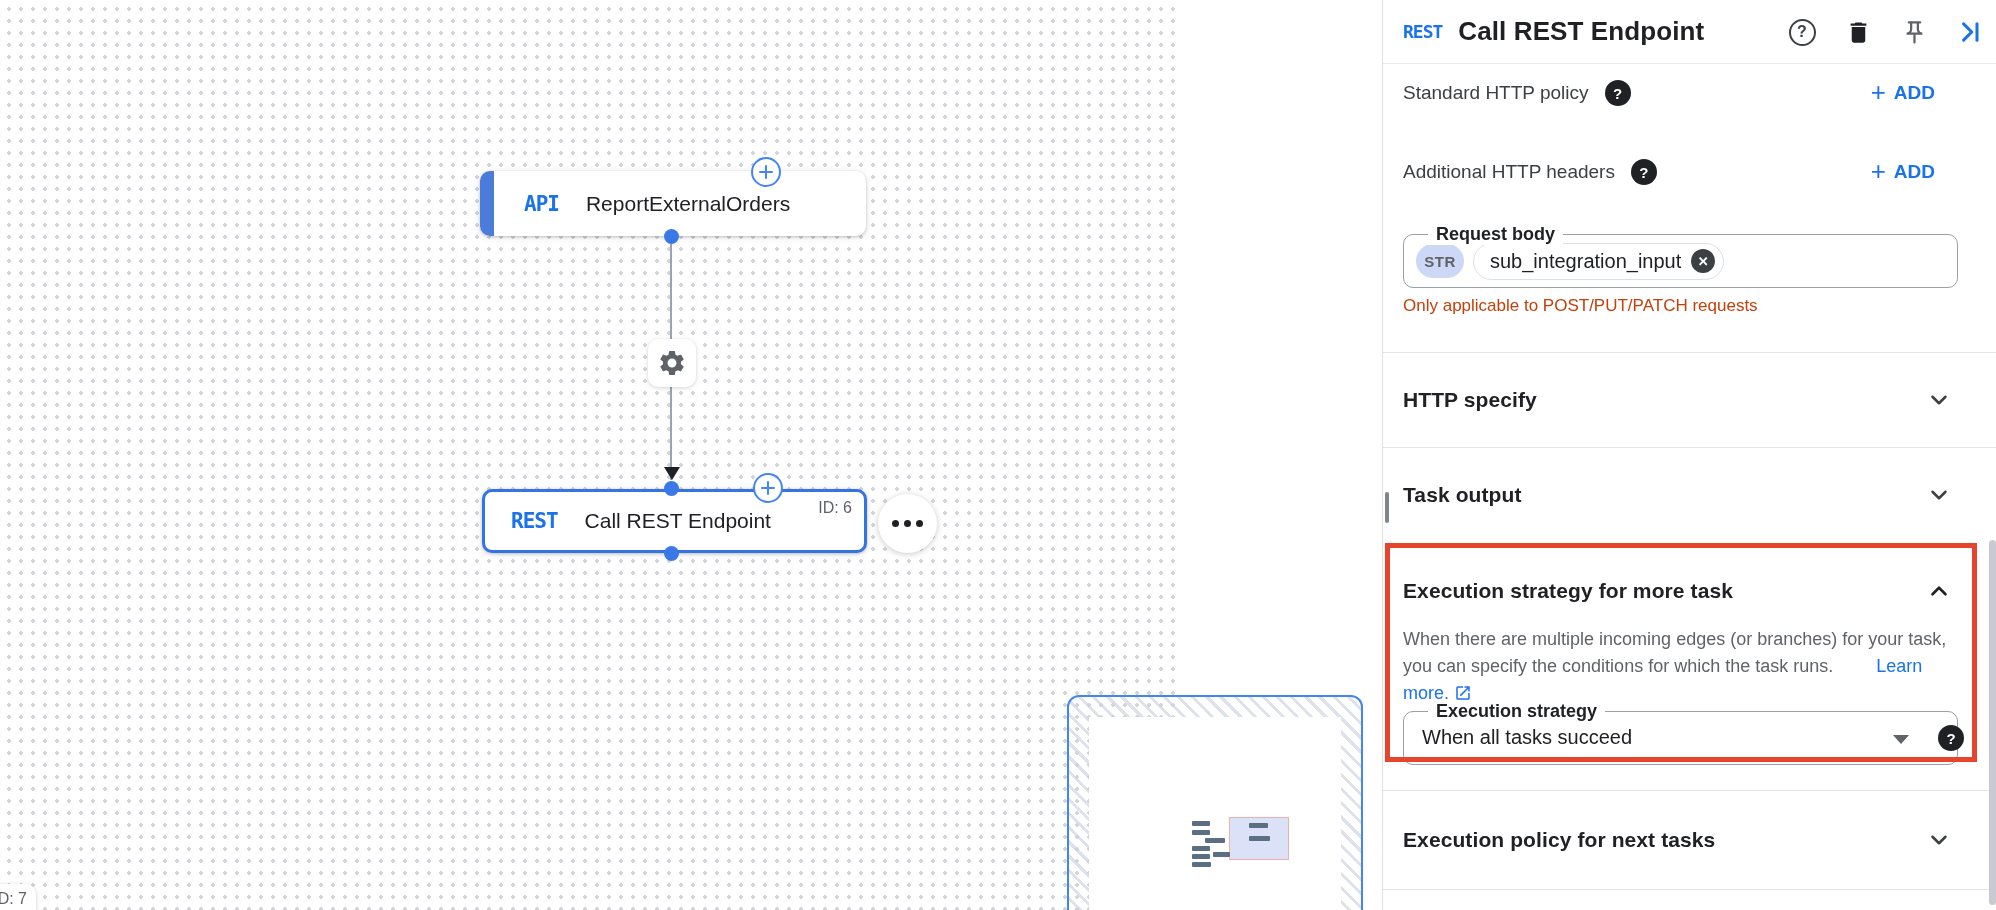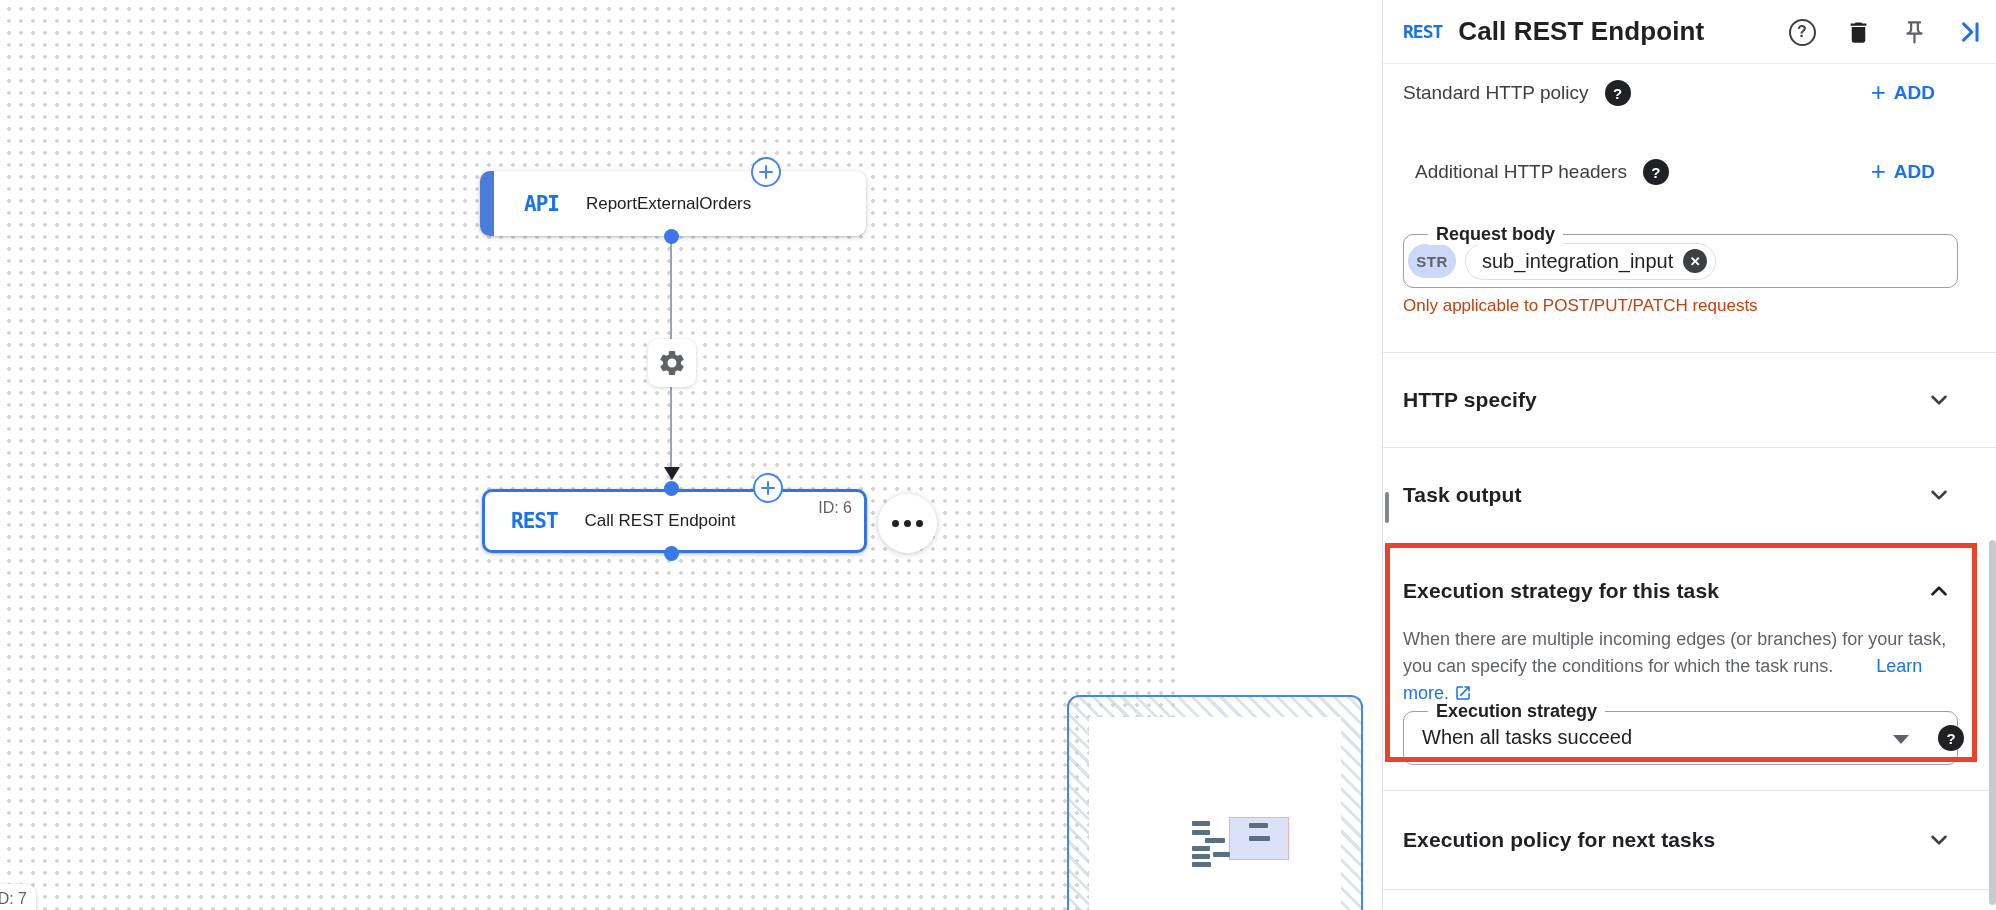"Additional HTTP headers" .hdr-row.r2 { margin-left: 12px -> none }
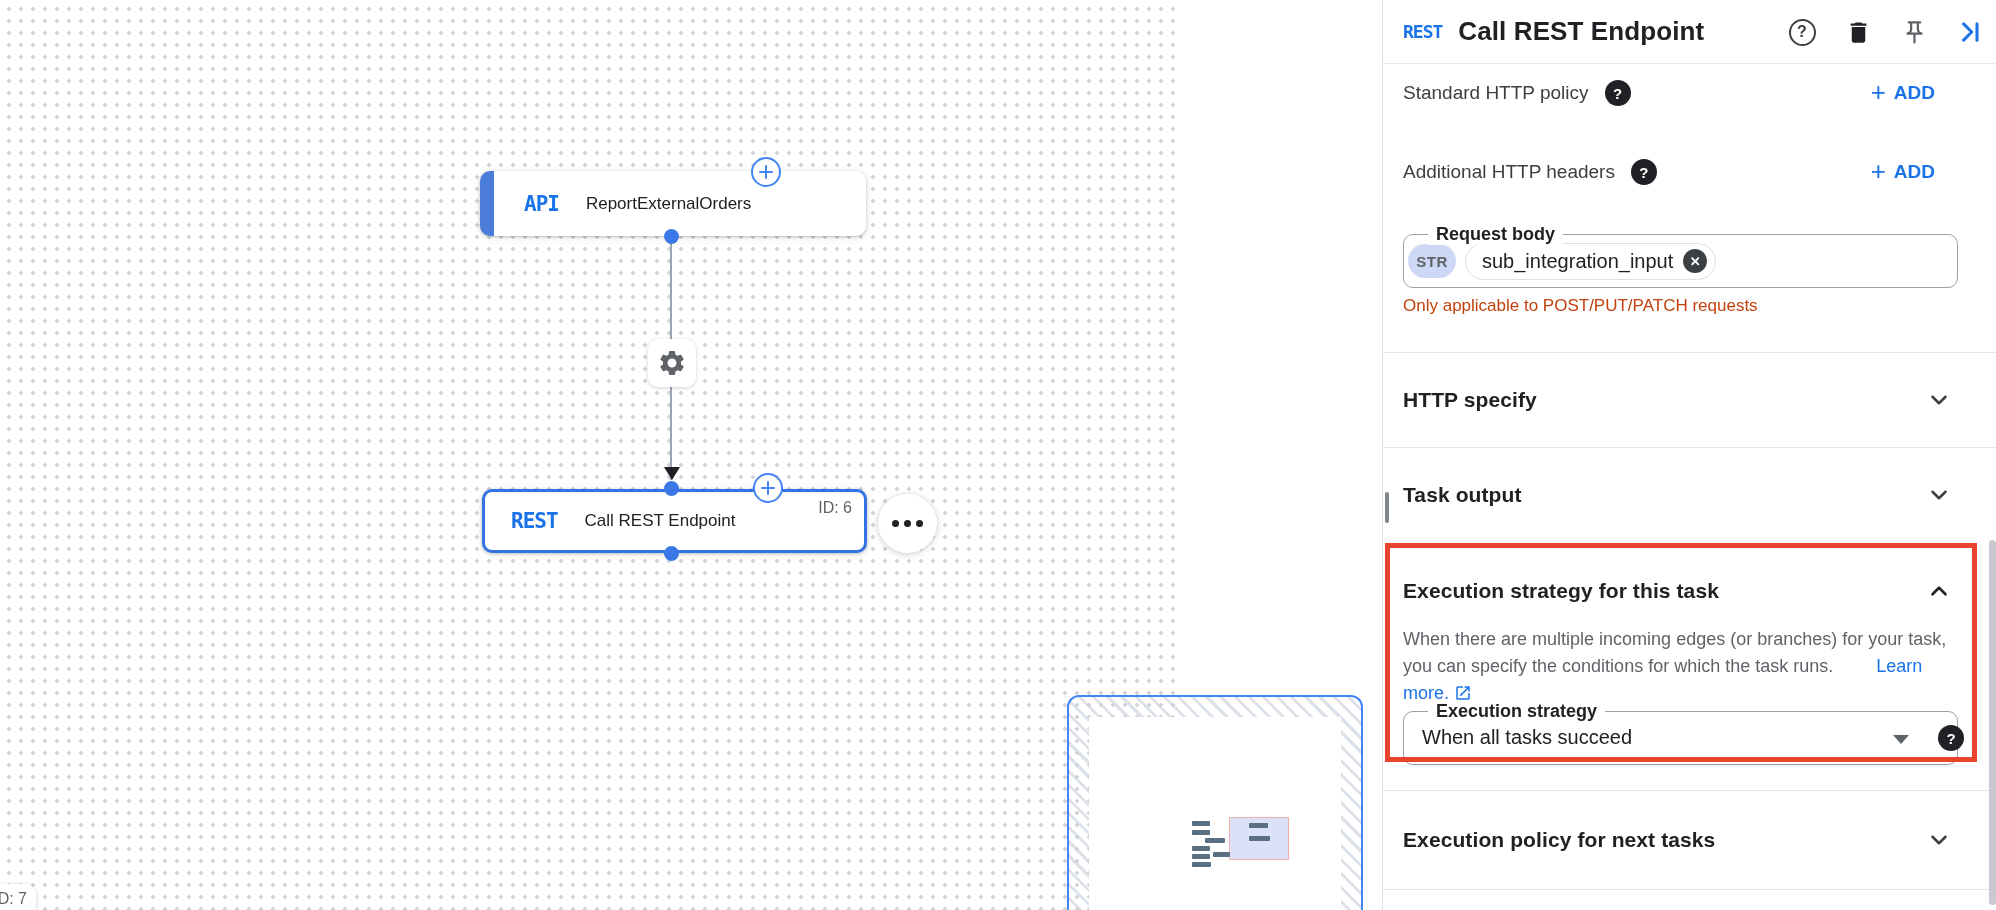"ReportExternalOrders" .node-title { font-size: 17px -> 21px }
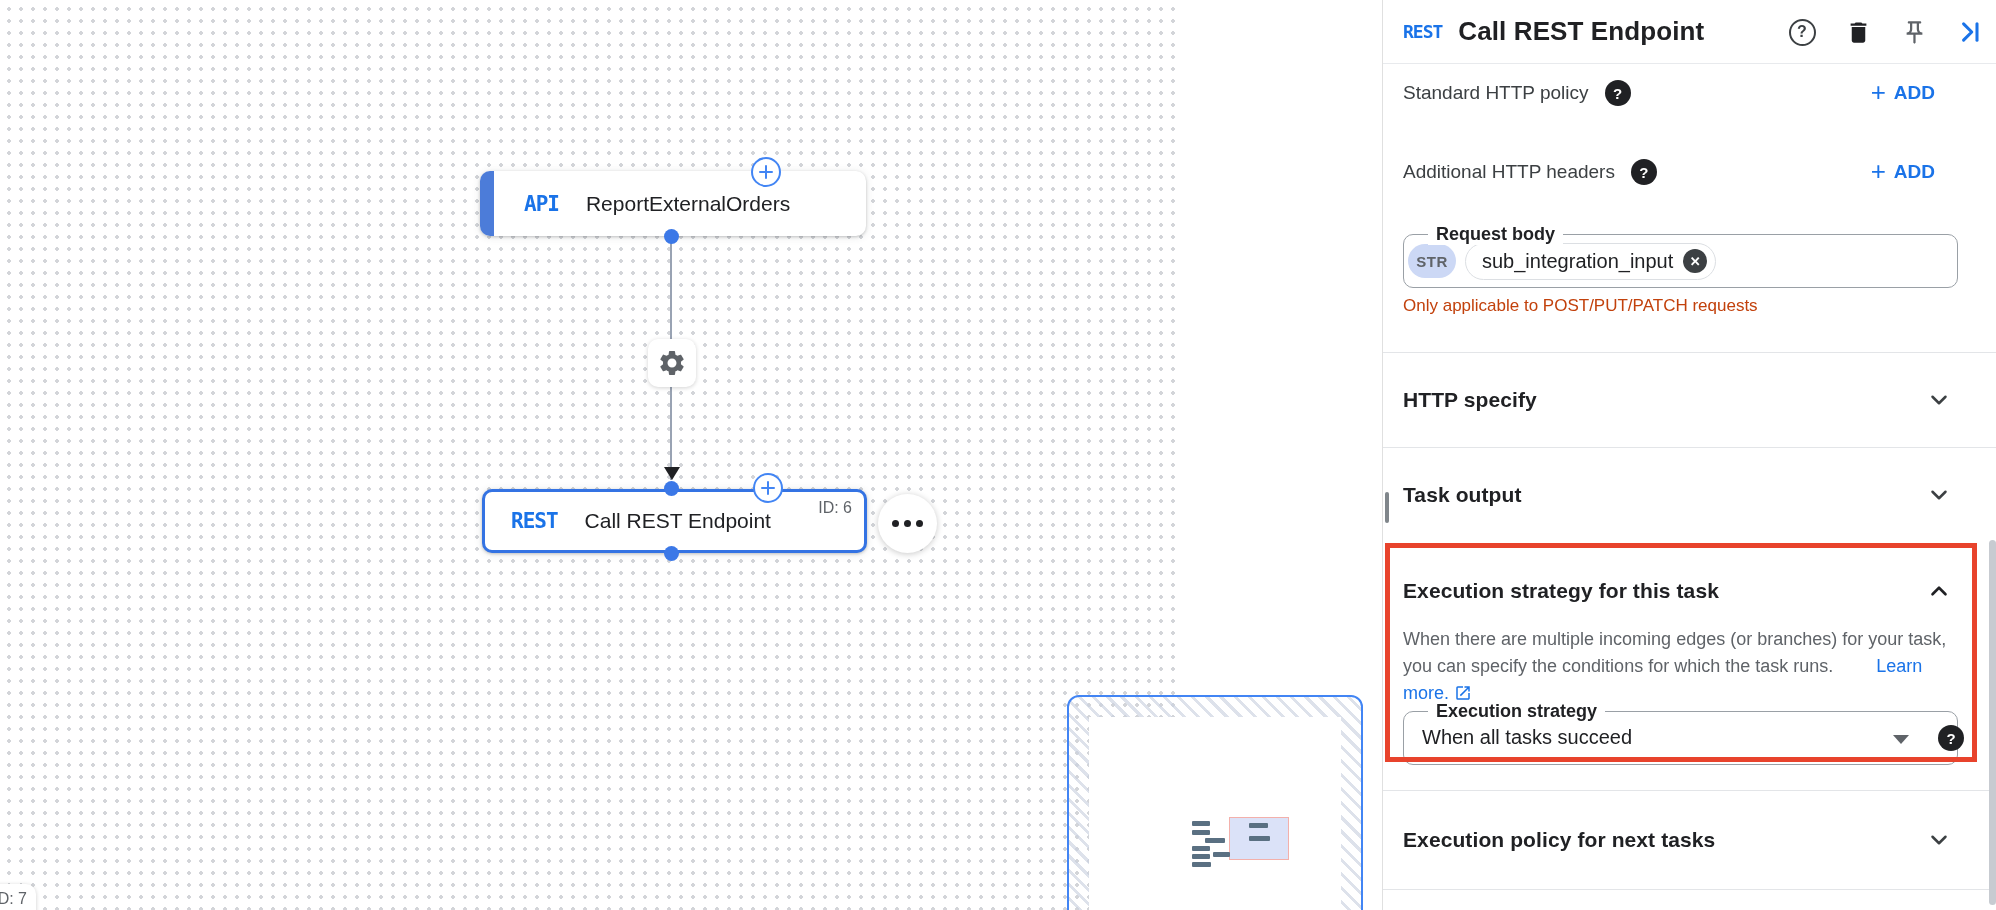"Request body" .fs-body { padding-left: 4px -> 12px }
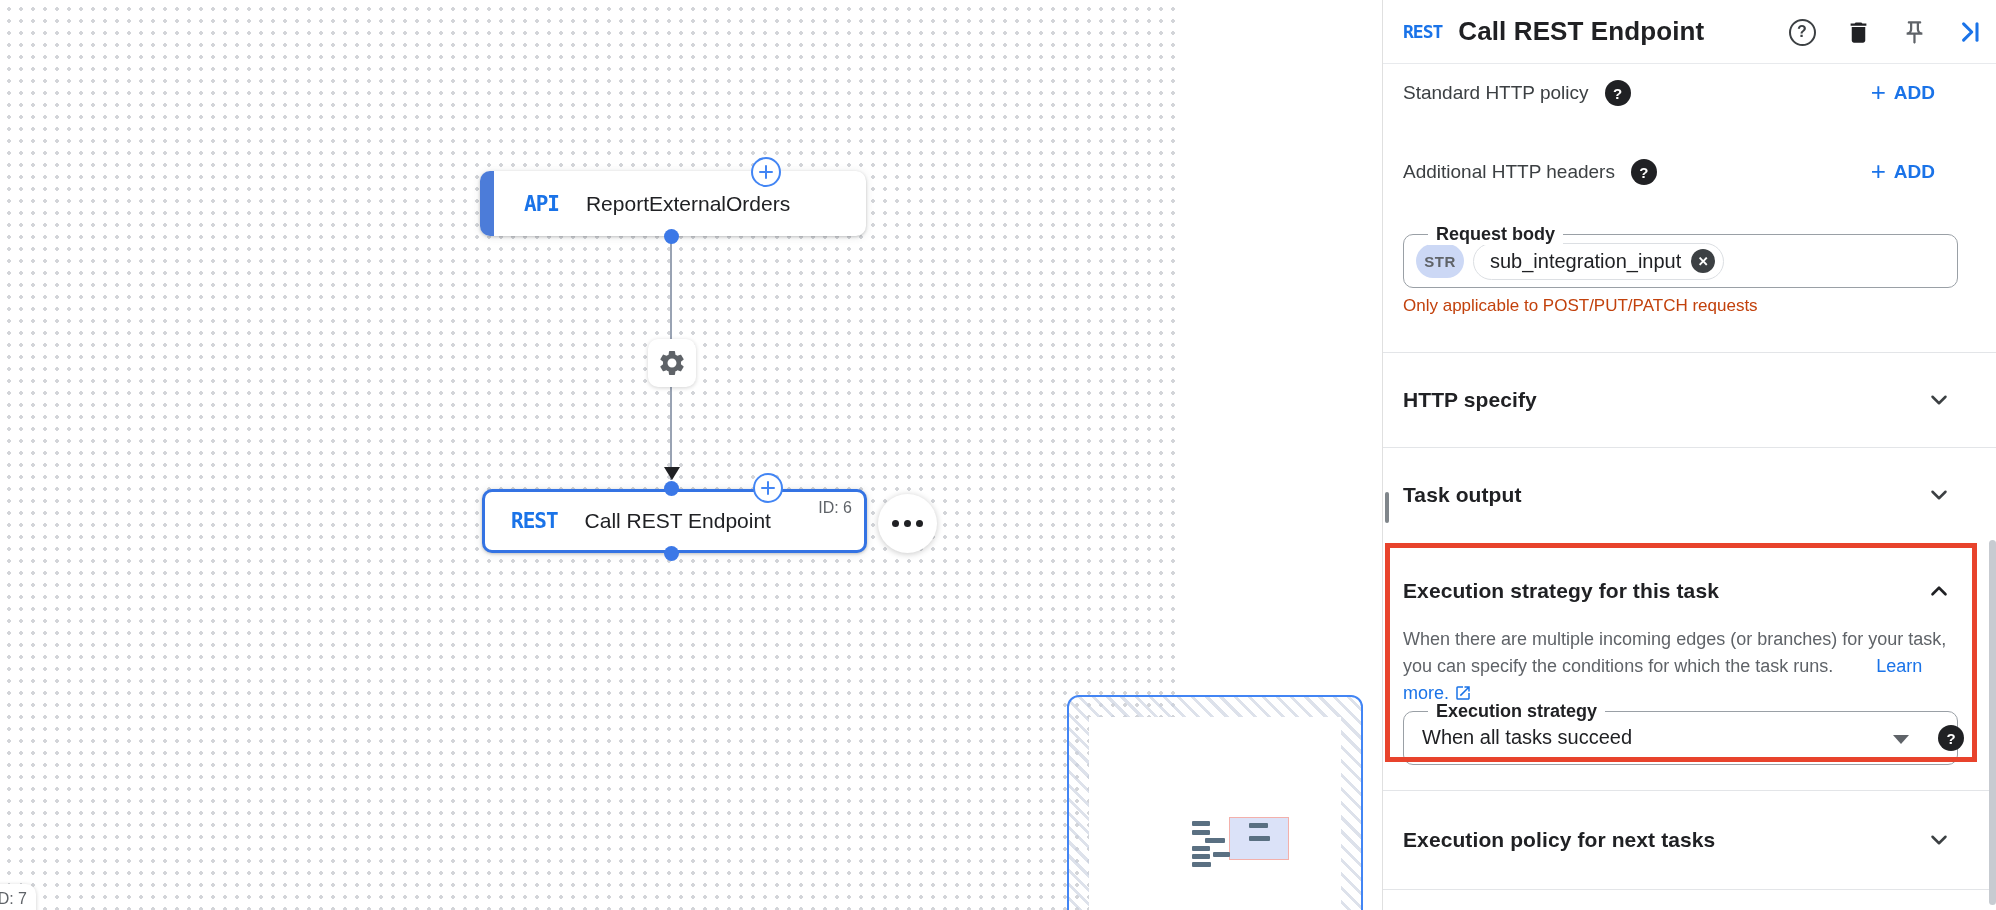"Execution strategy for this task" span.section-title { text: this -> more }
